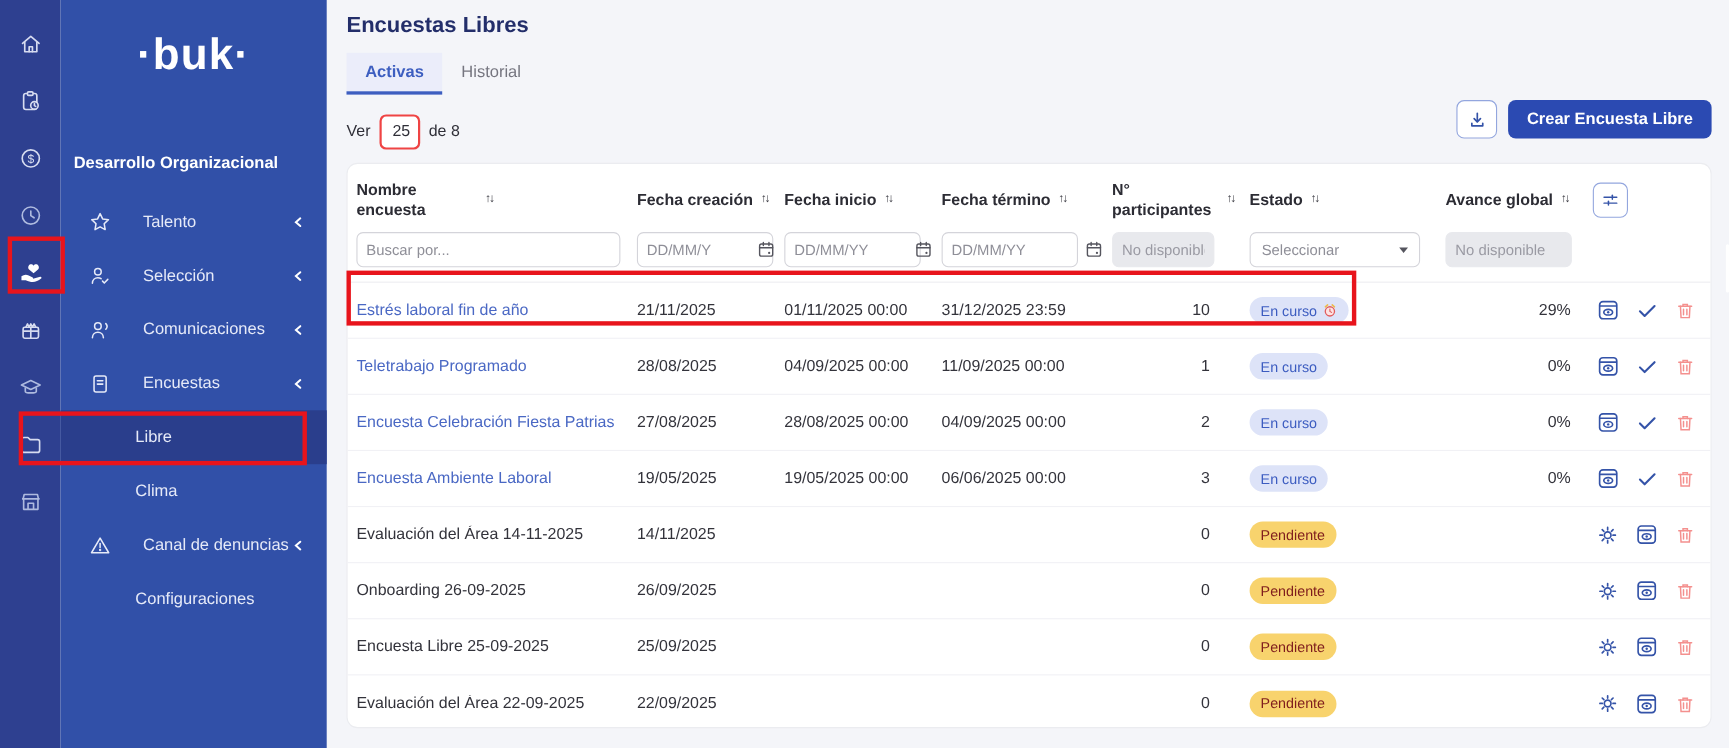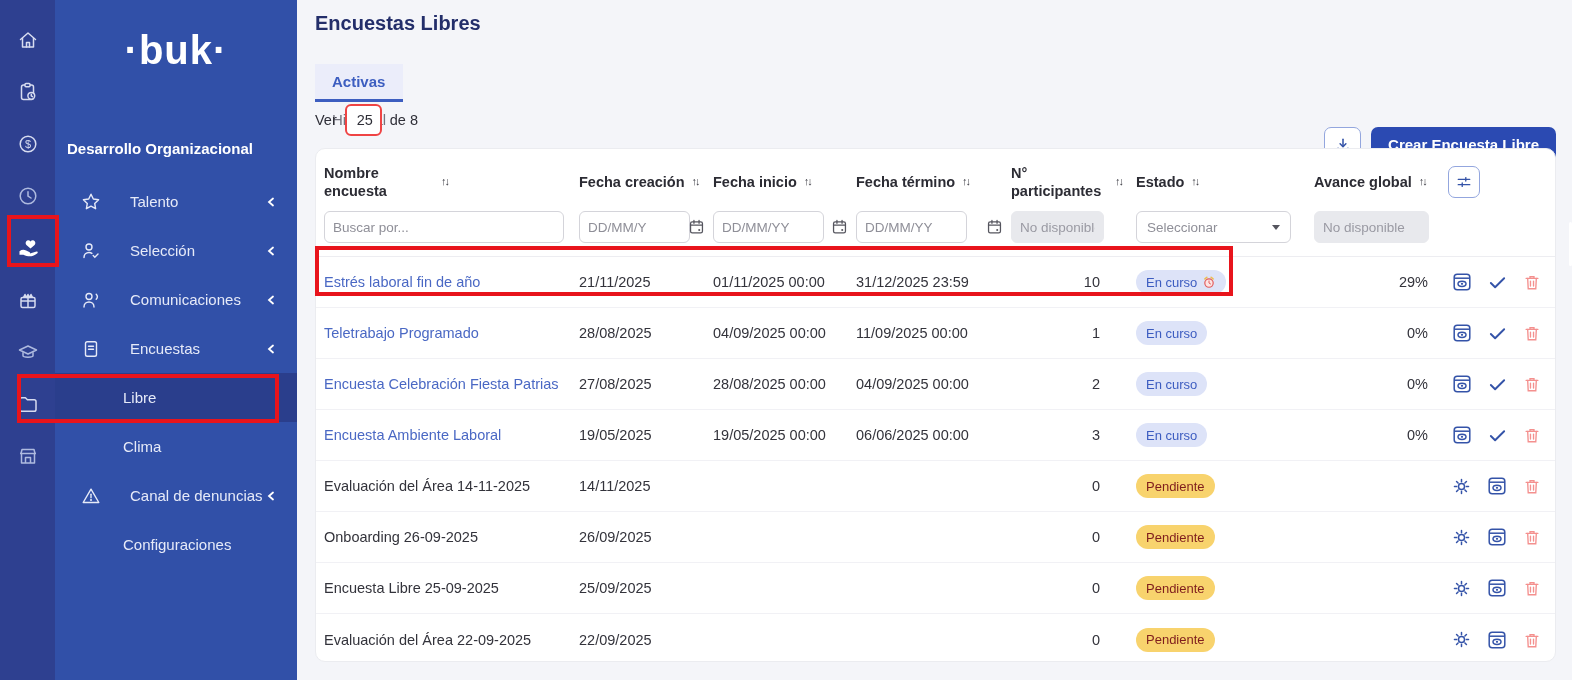"Activas" .tabs { flex-direction: column -> none; top: 64px -> 48px }
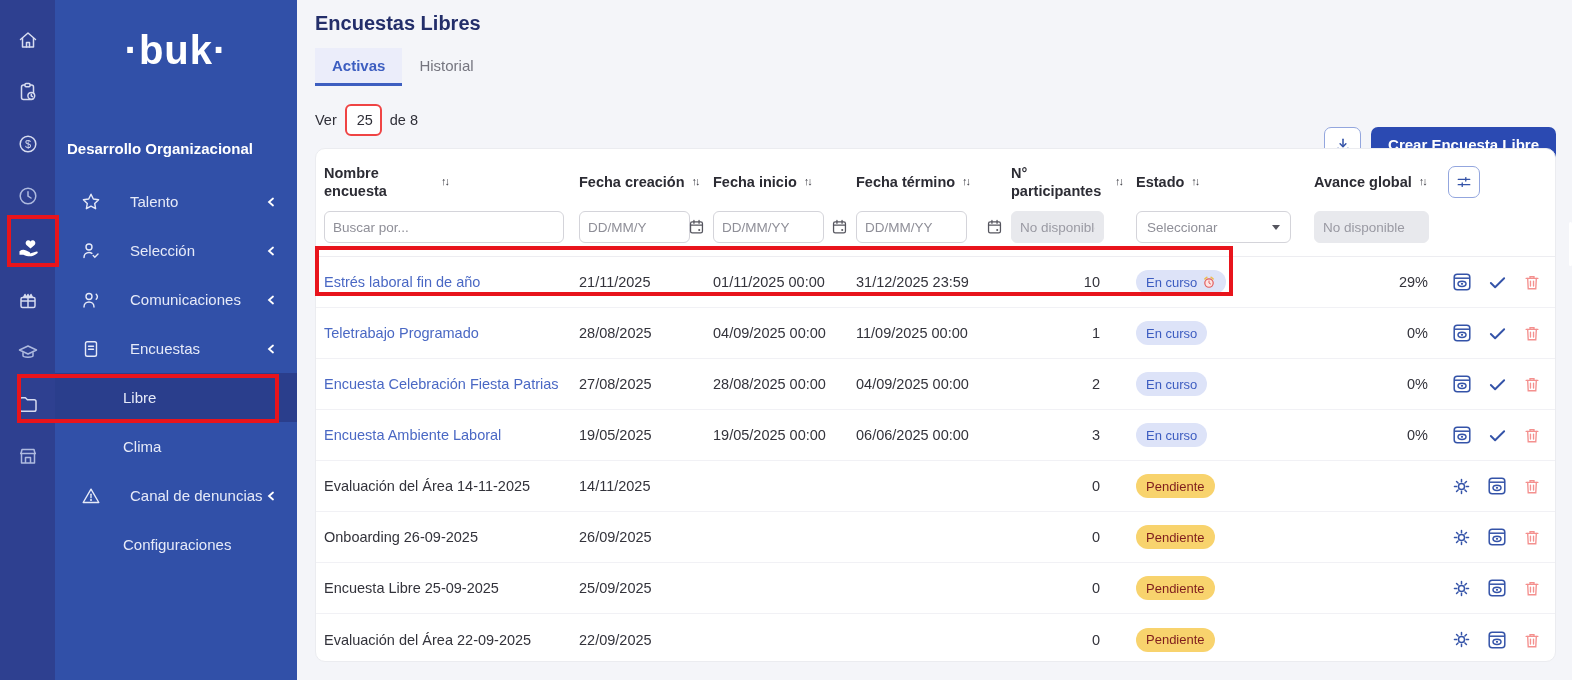"Crear Encuesta Libre" .top-actions { margin-top: 36px -> none }
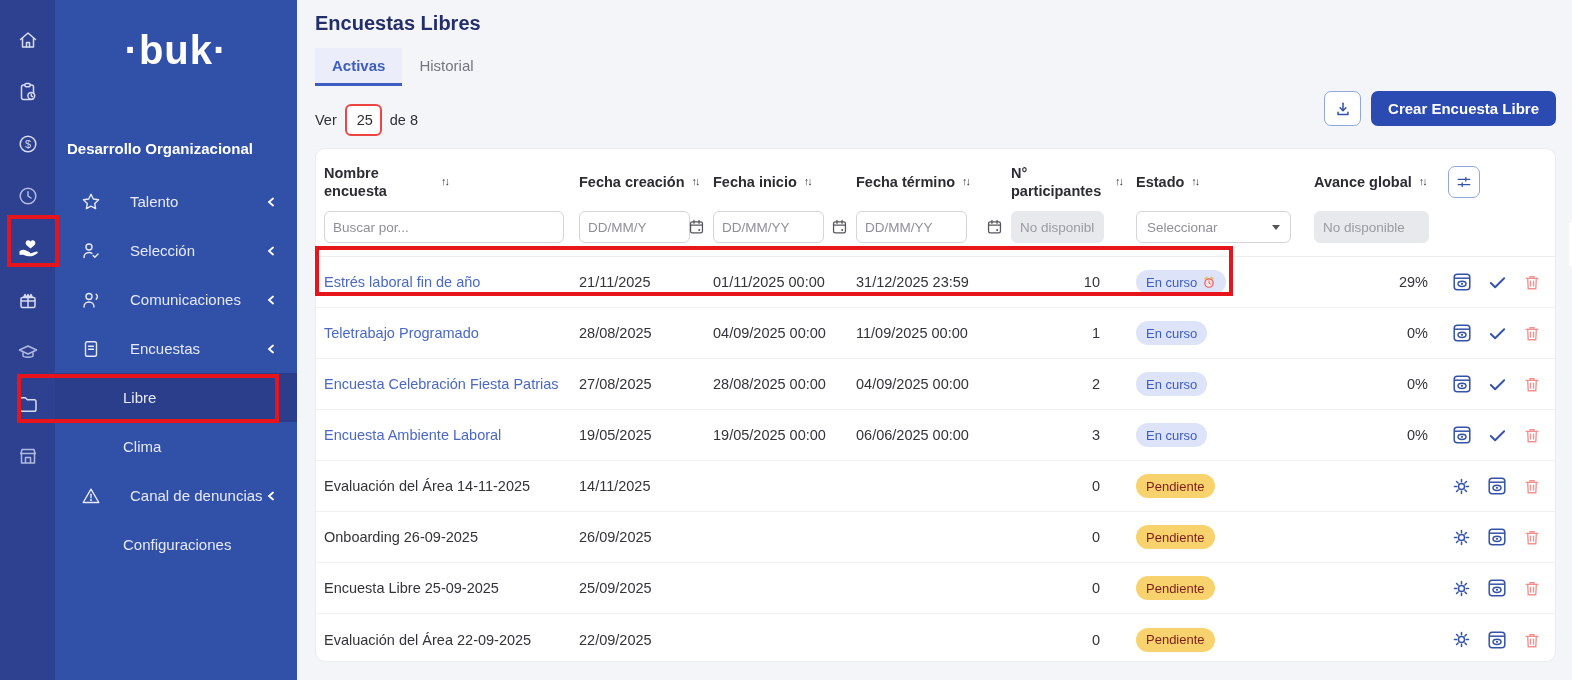"DD/MM/Y" .w-date { width: 111px -> 124px }
